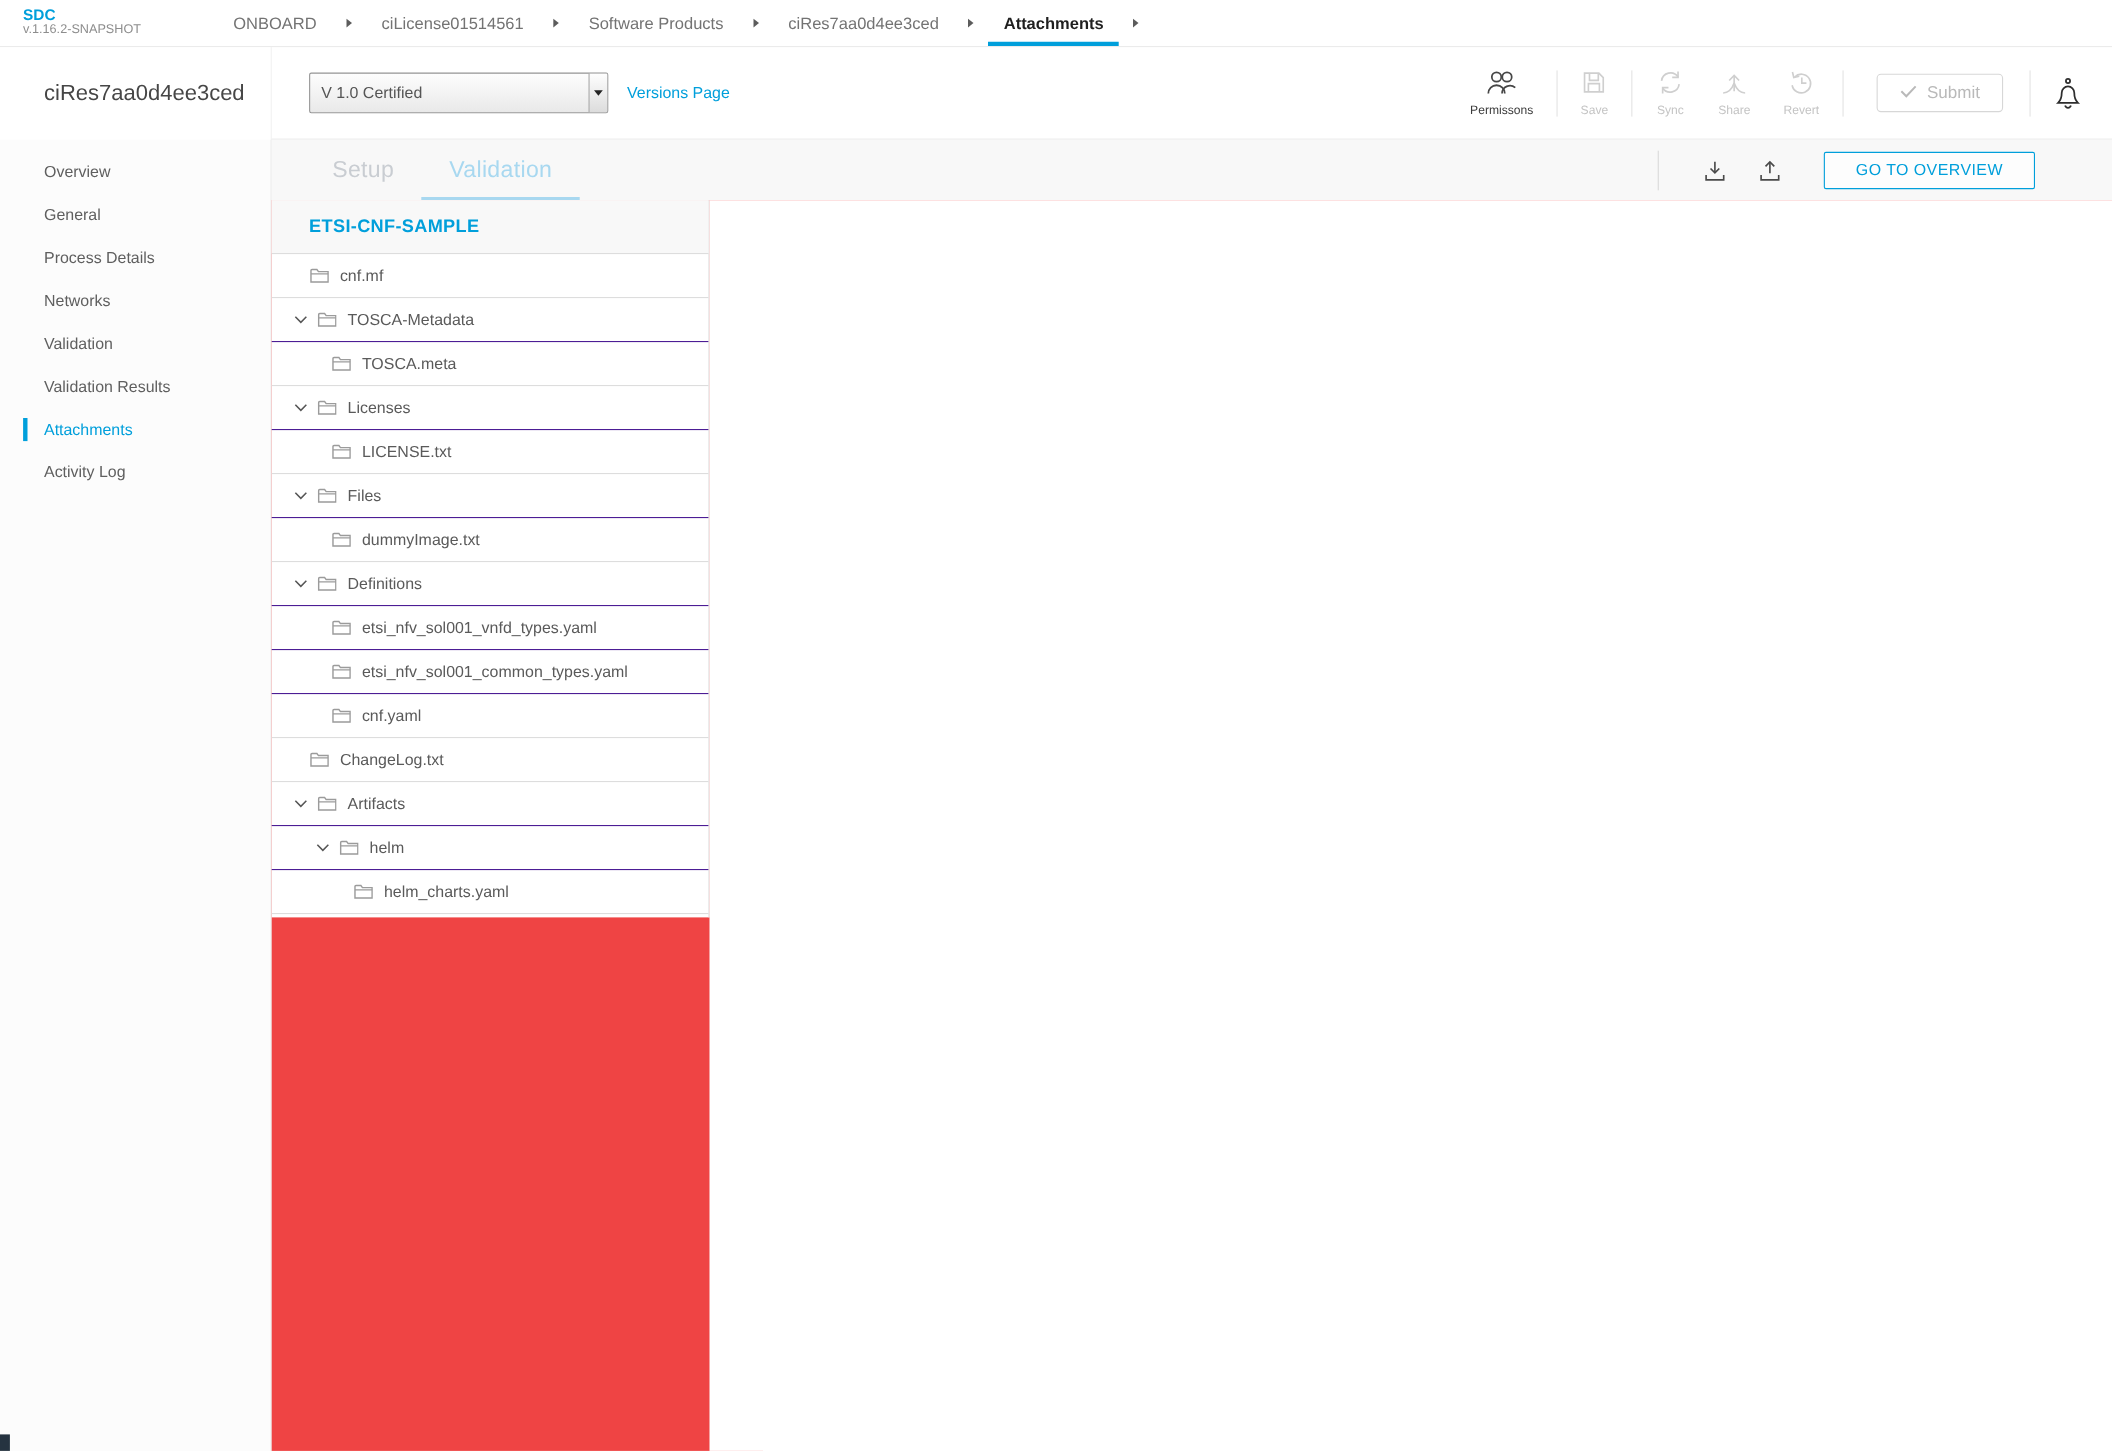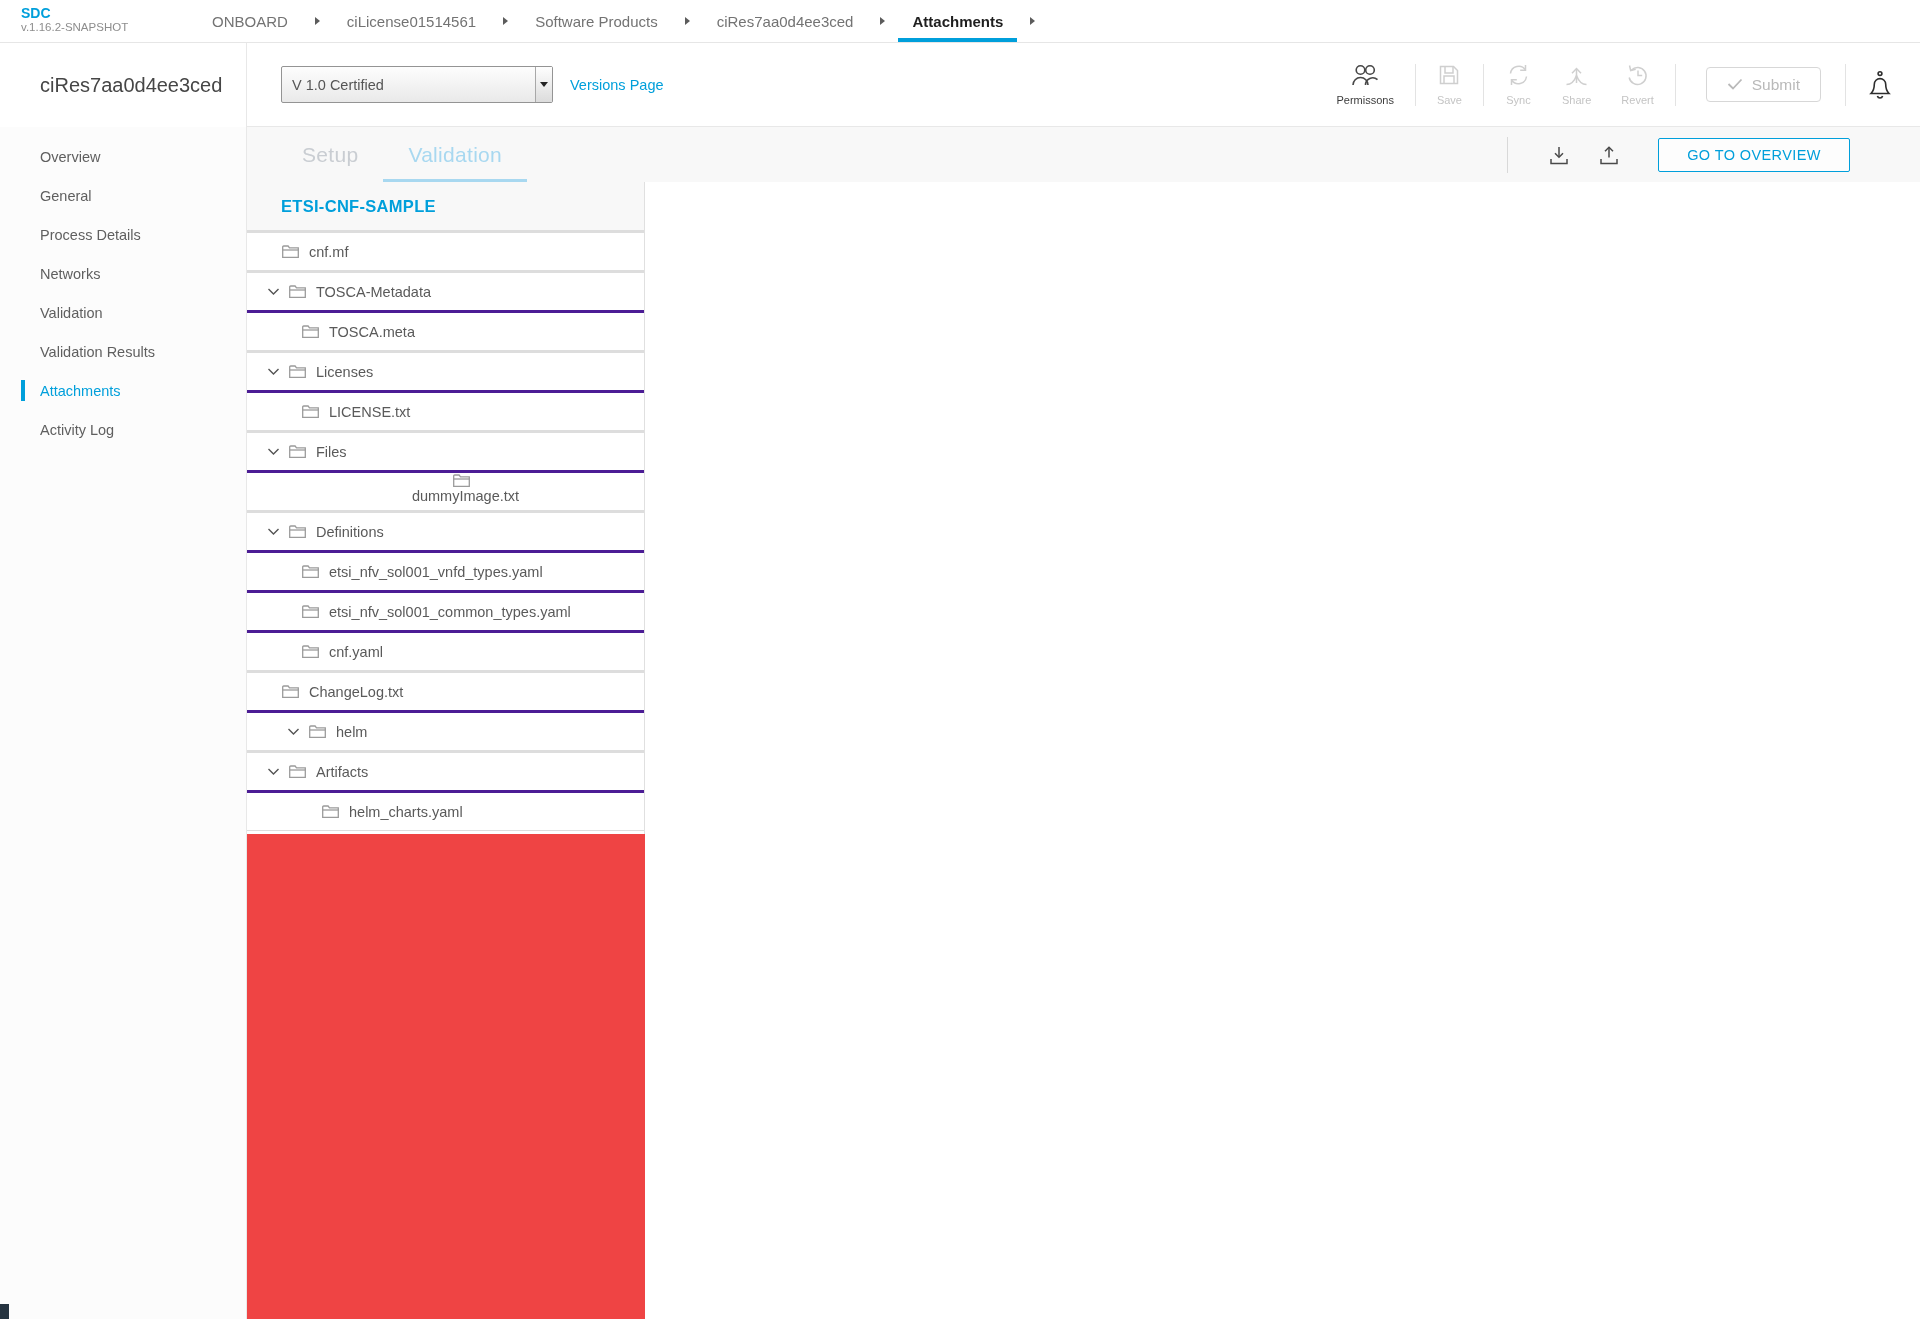"cnf.mf" .tree-row { border-top: 3px solid #4c1d95 -> 1px solid #4c1d95 }
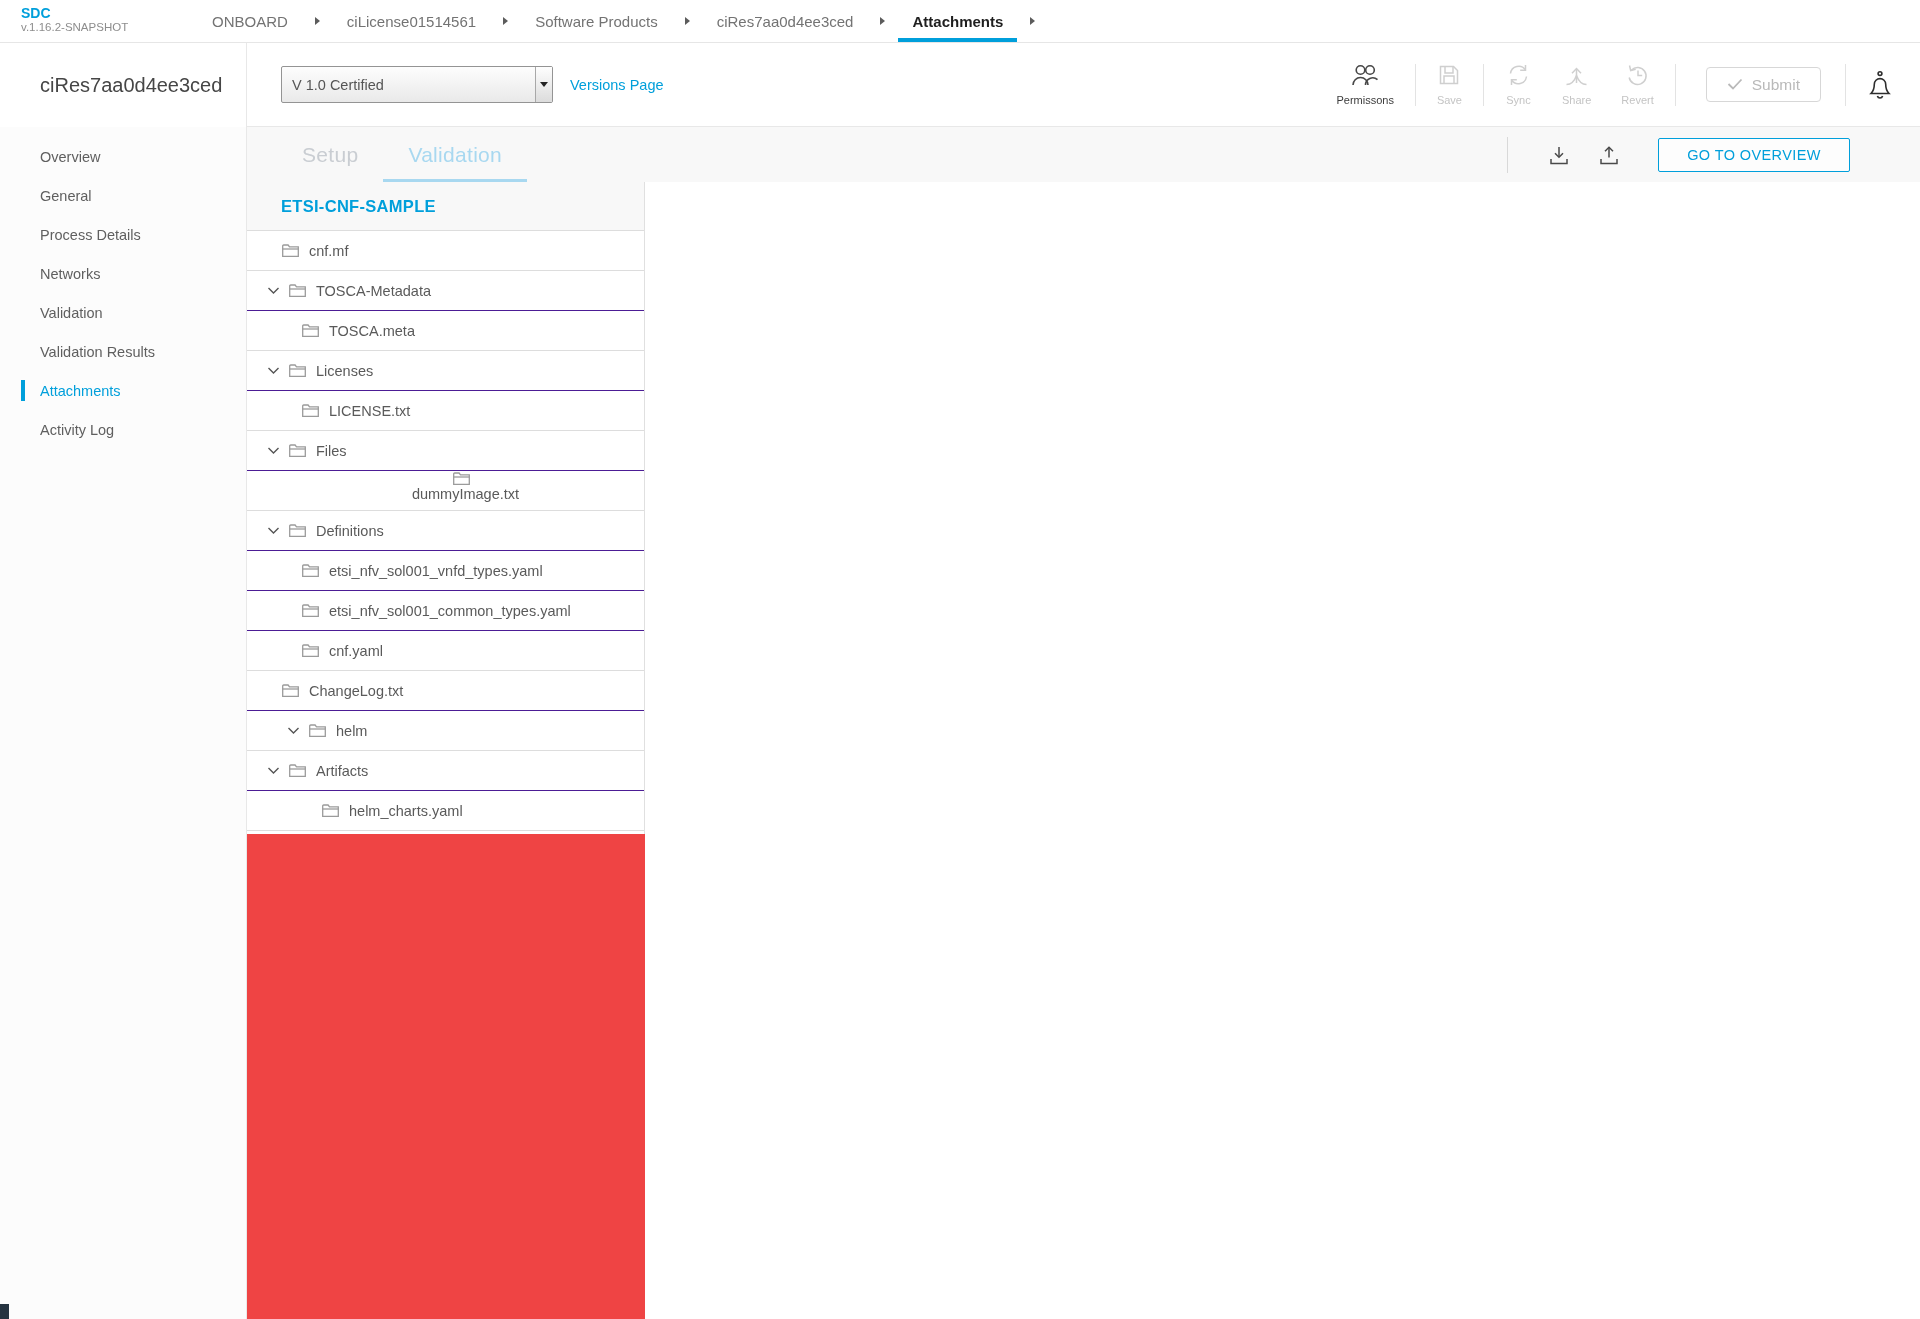"dummyImage.txt" div.tree-row { flex-direction: column -> none }
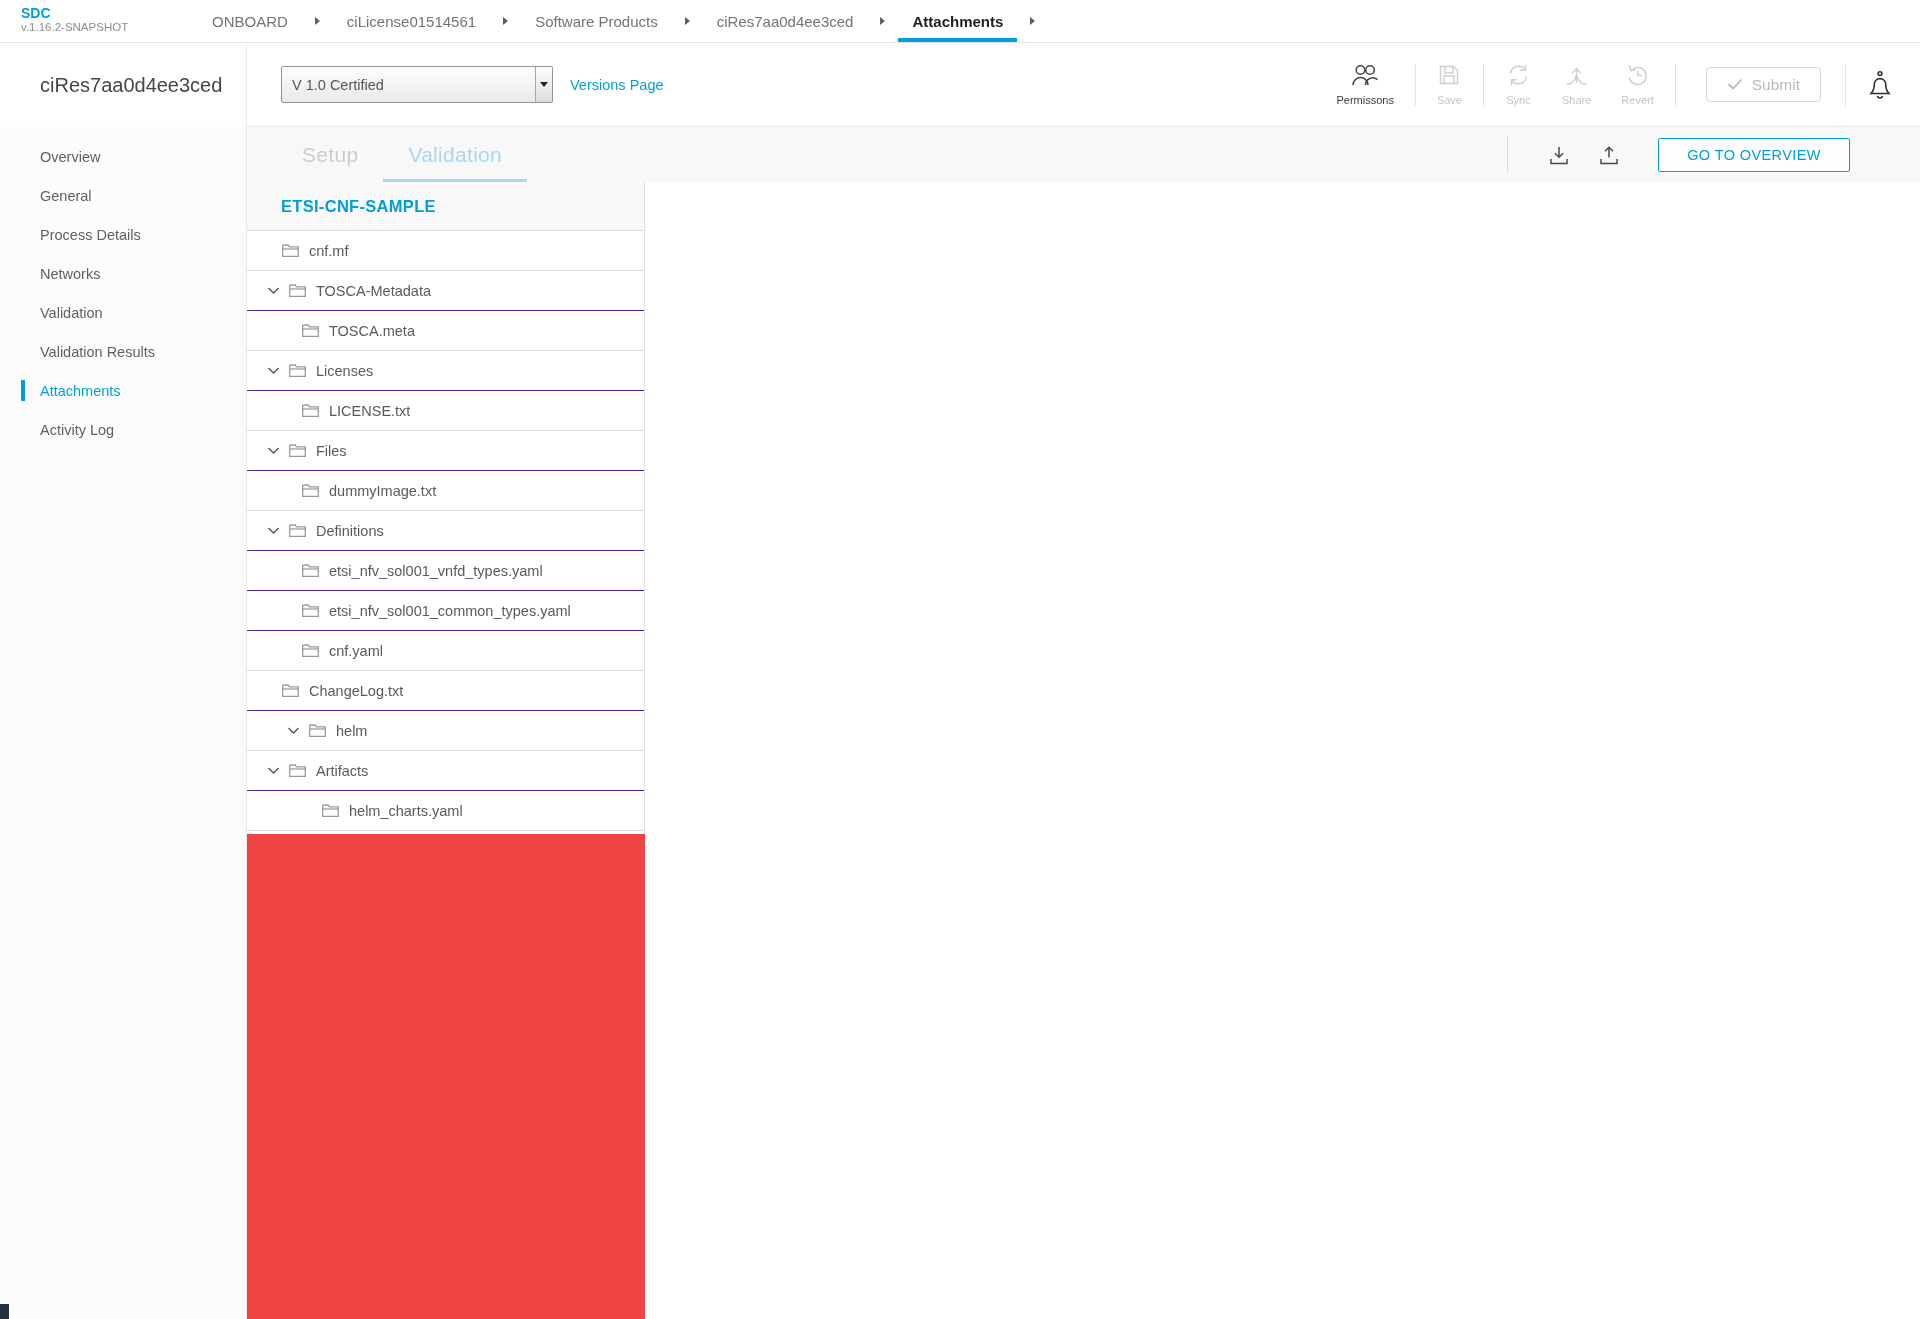"helm" div.tree-row { order: before "Artifacts" -> after "Artifacts" }
